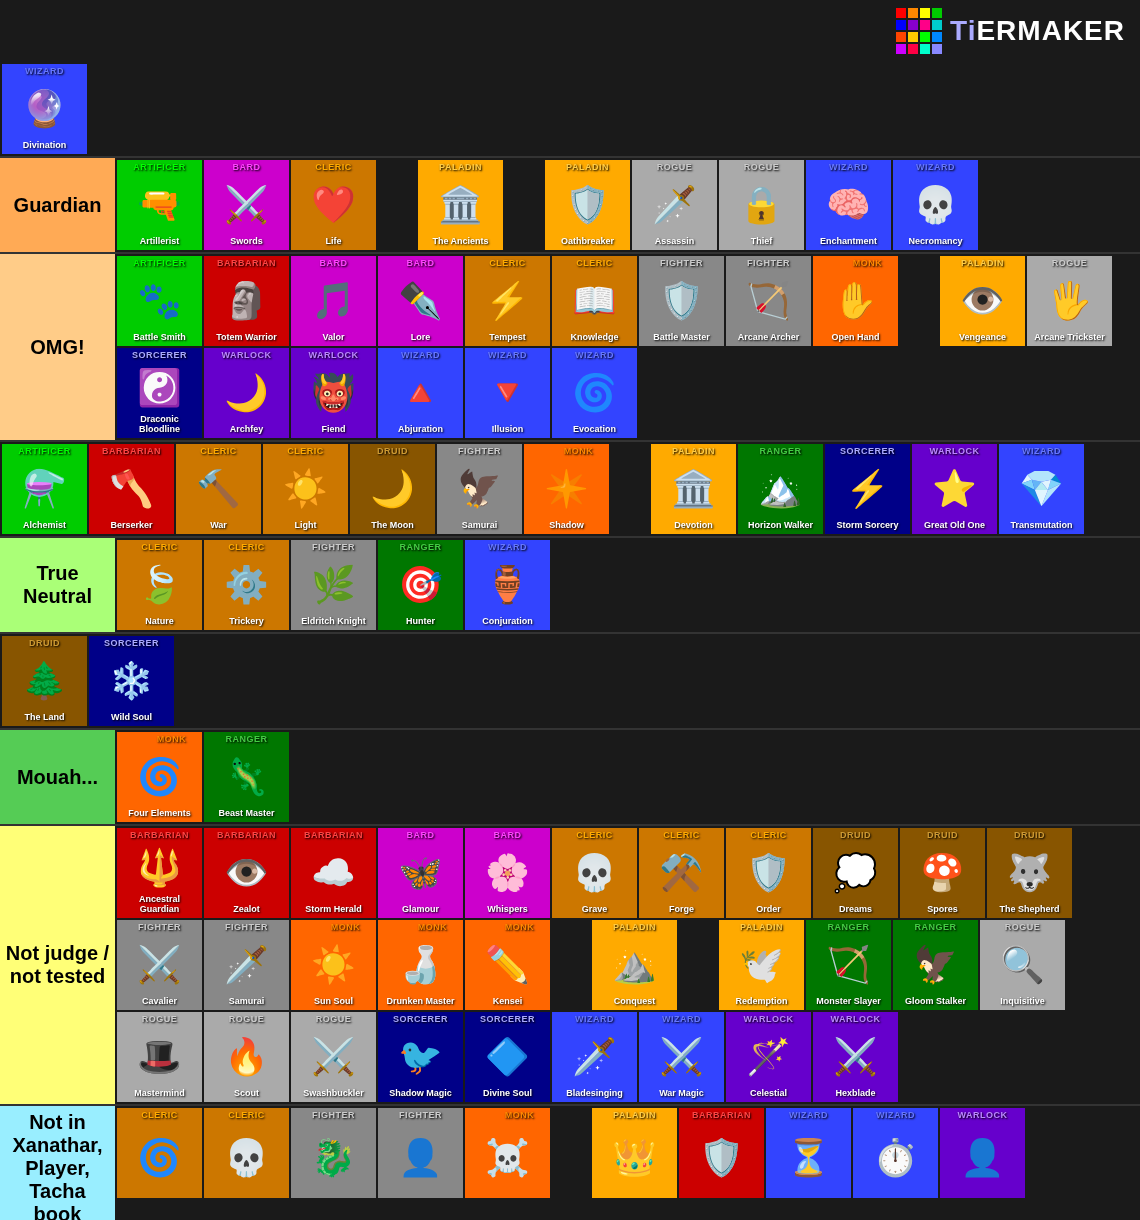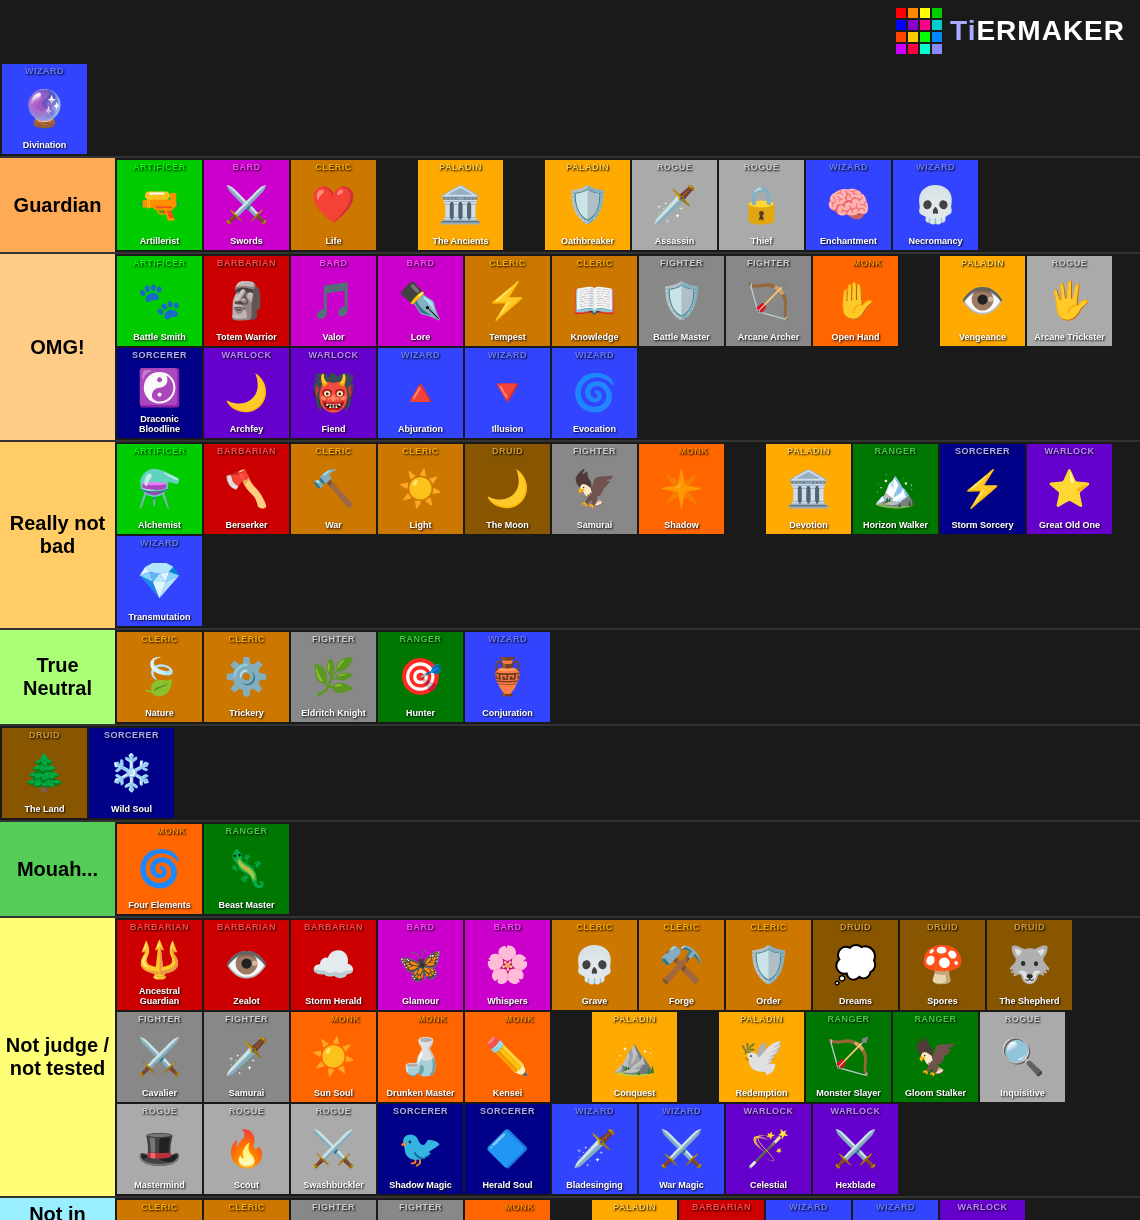"Really not bad" div.tier-label { html: <div>Really not bad</div> -> none }
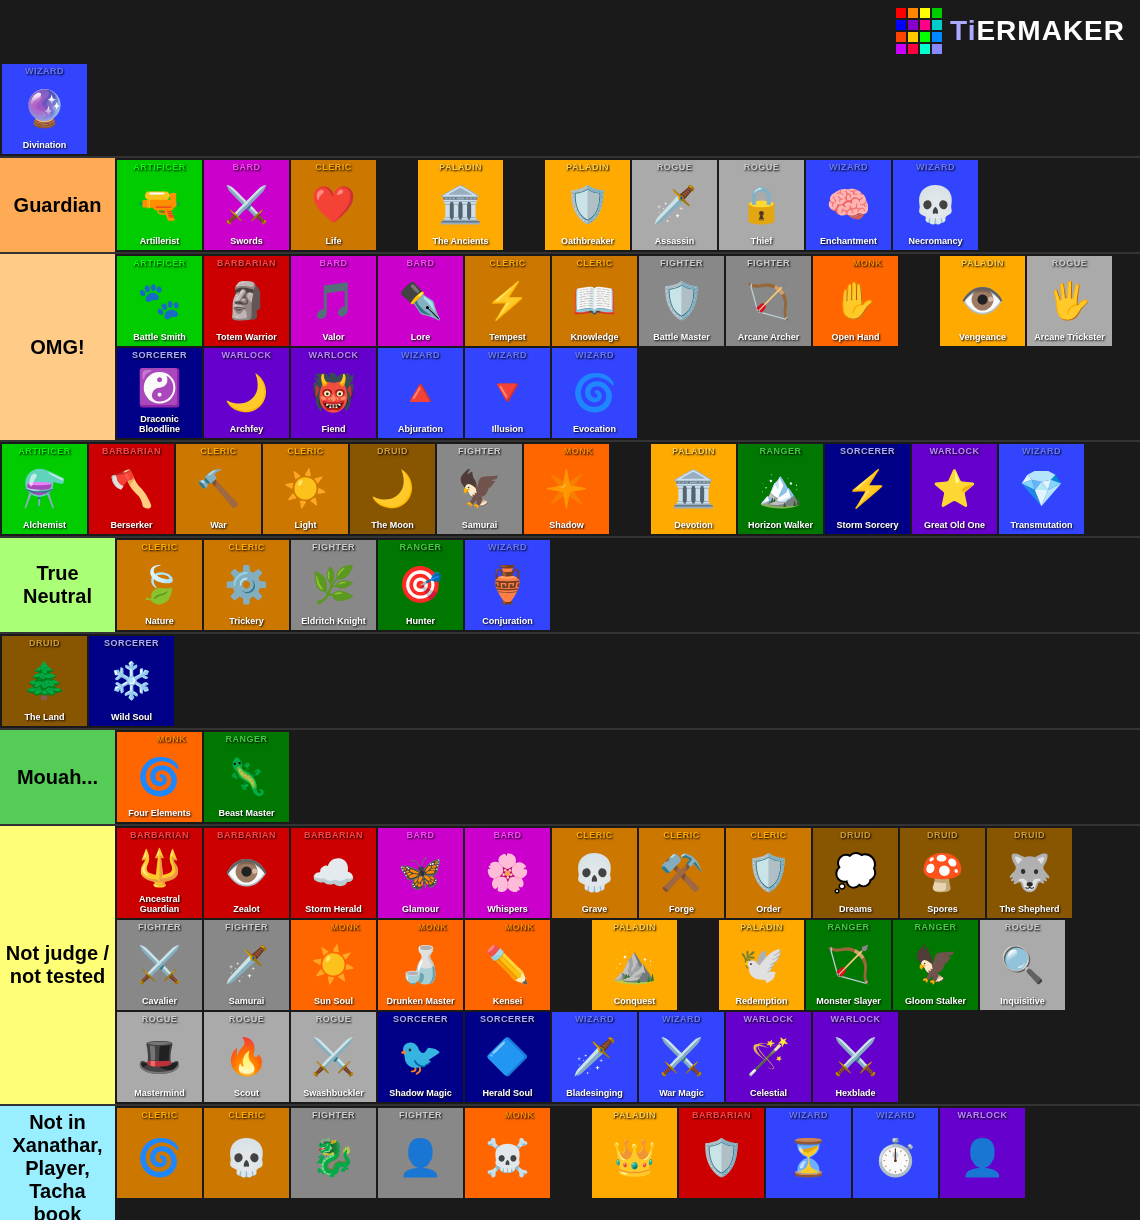"Herald Soul" div.item-subclass { text: Herald -> Divine }
